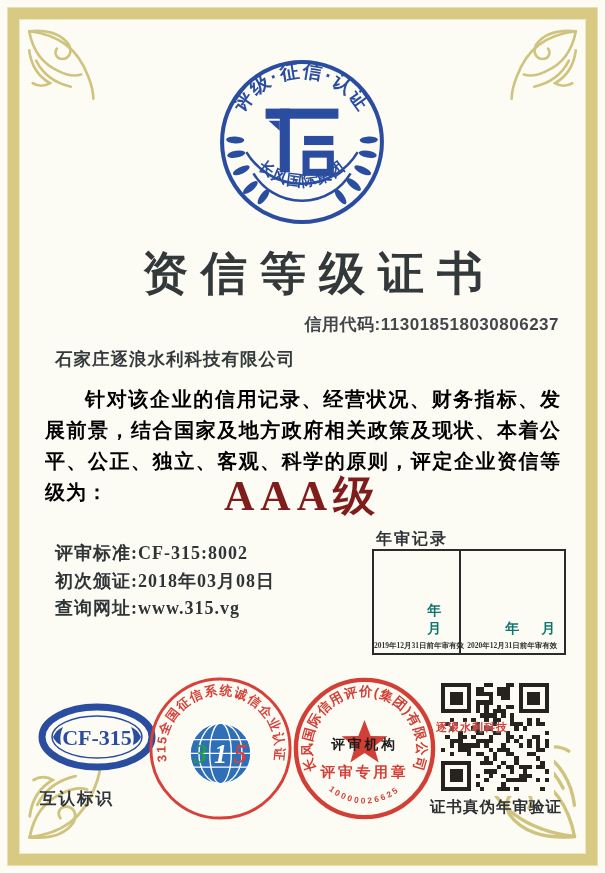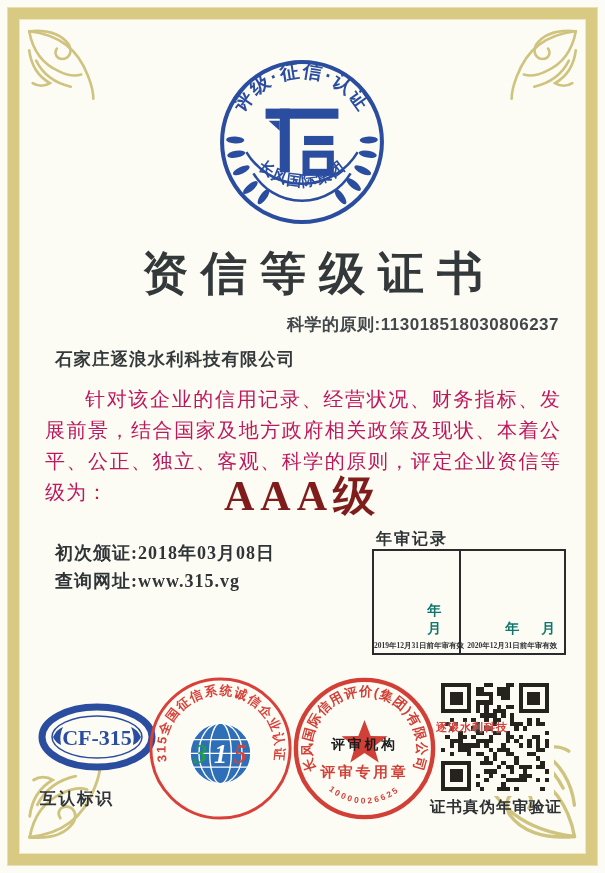"科学的原则:113018518030806237" div.credit-code { text: 科学的原则:113018518030806237 -> 信用代码:113018518030806237 }
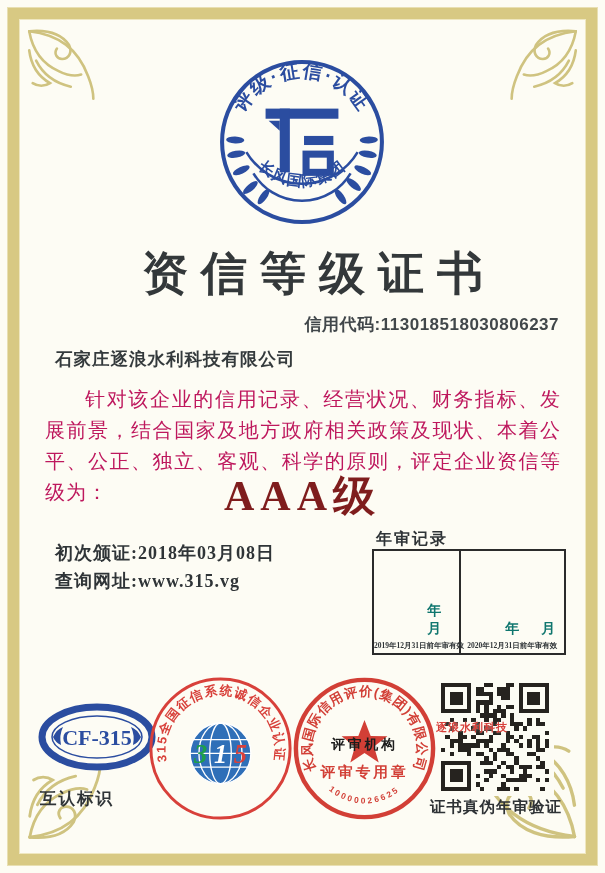"针对该企业的信用记录、经营状况、财务指标、发展前景，结合国家及地方政府相关政策及" .bodytext { color: #be185d -> #000000; font-weight: 400 -> 700 }
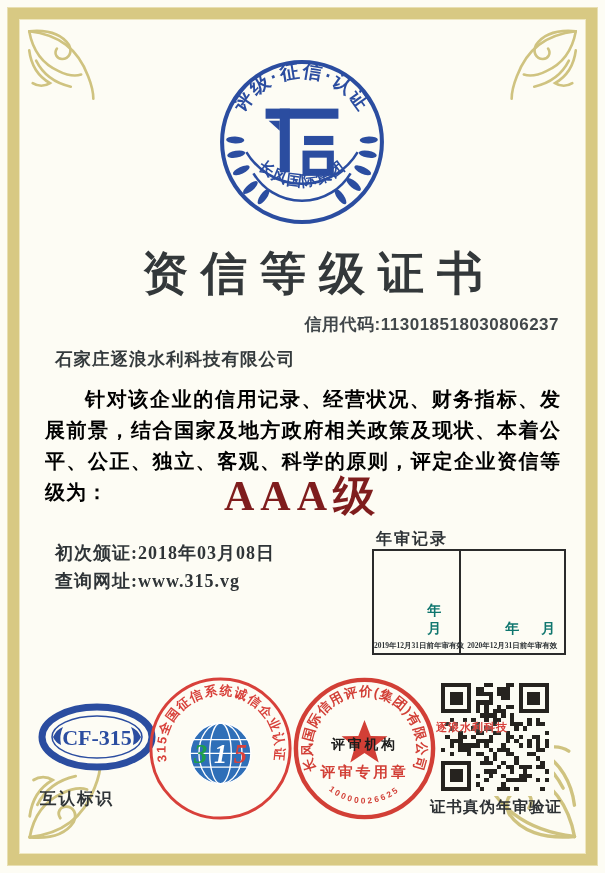"评审标准:CF-315:8002" li { html: none -> <li>评审标准:CF-315:8002</li> }
